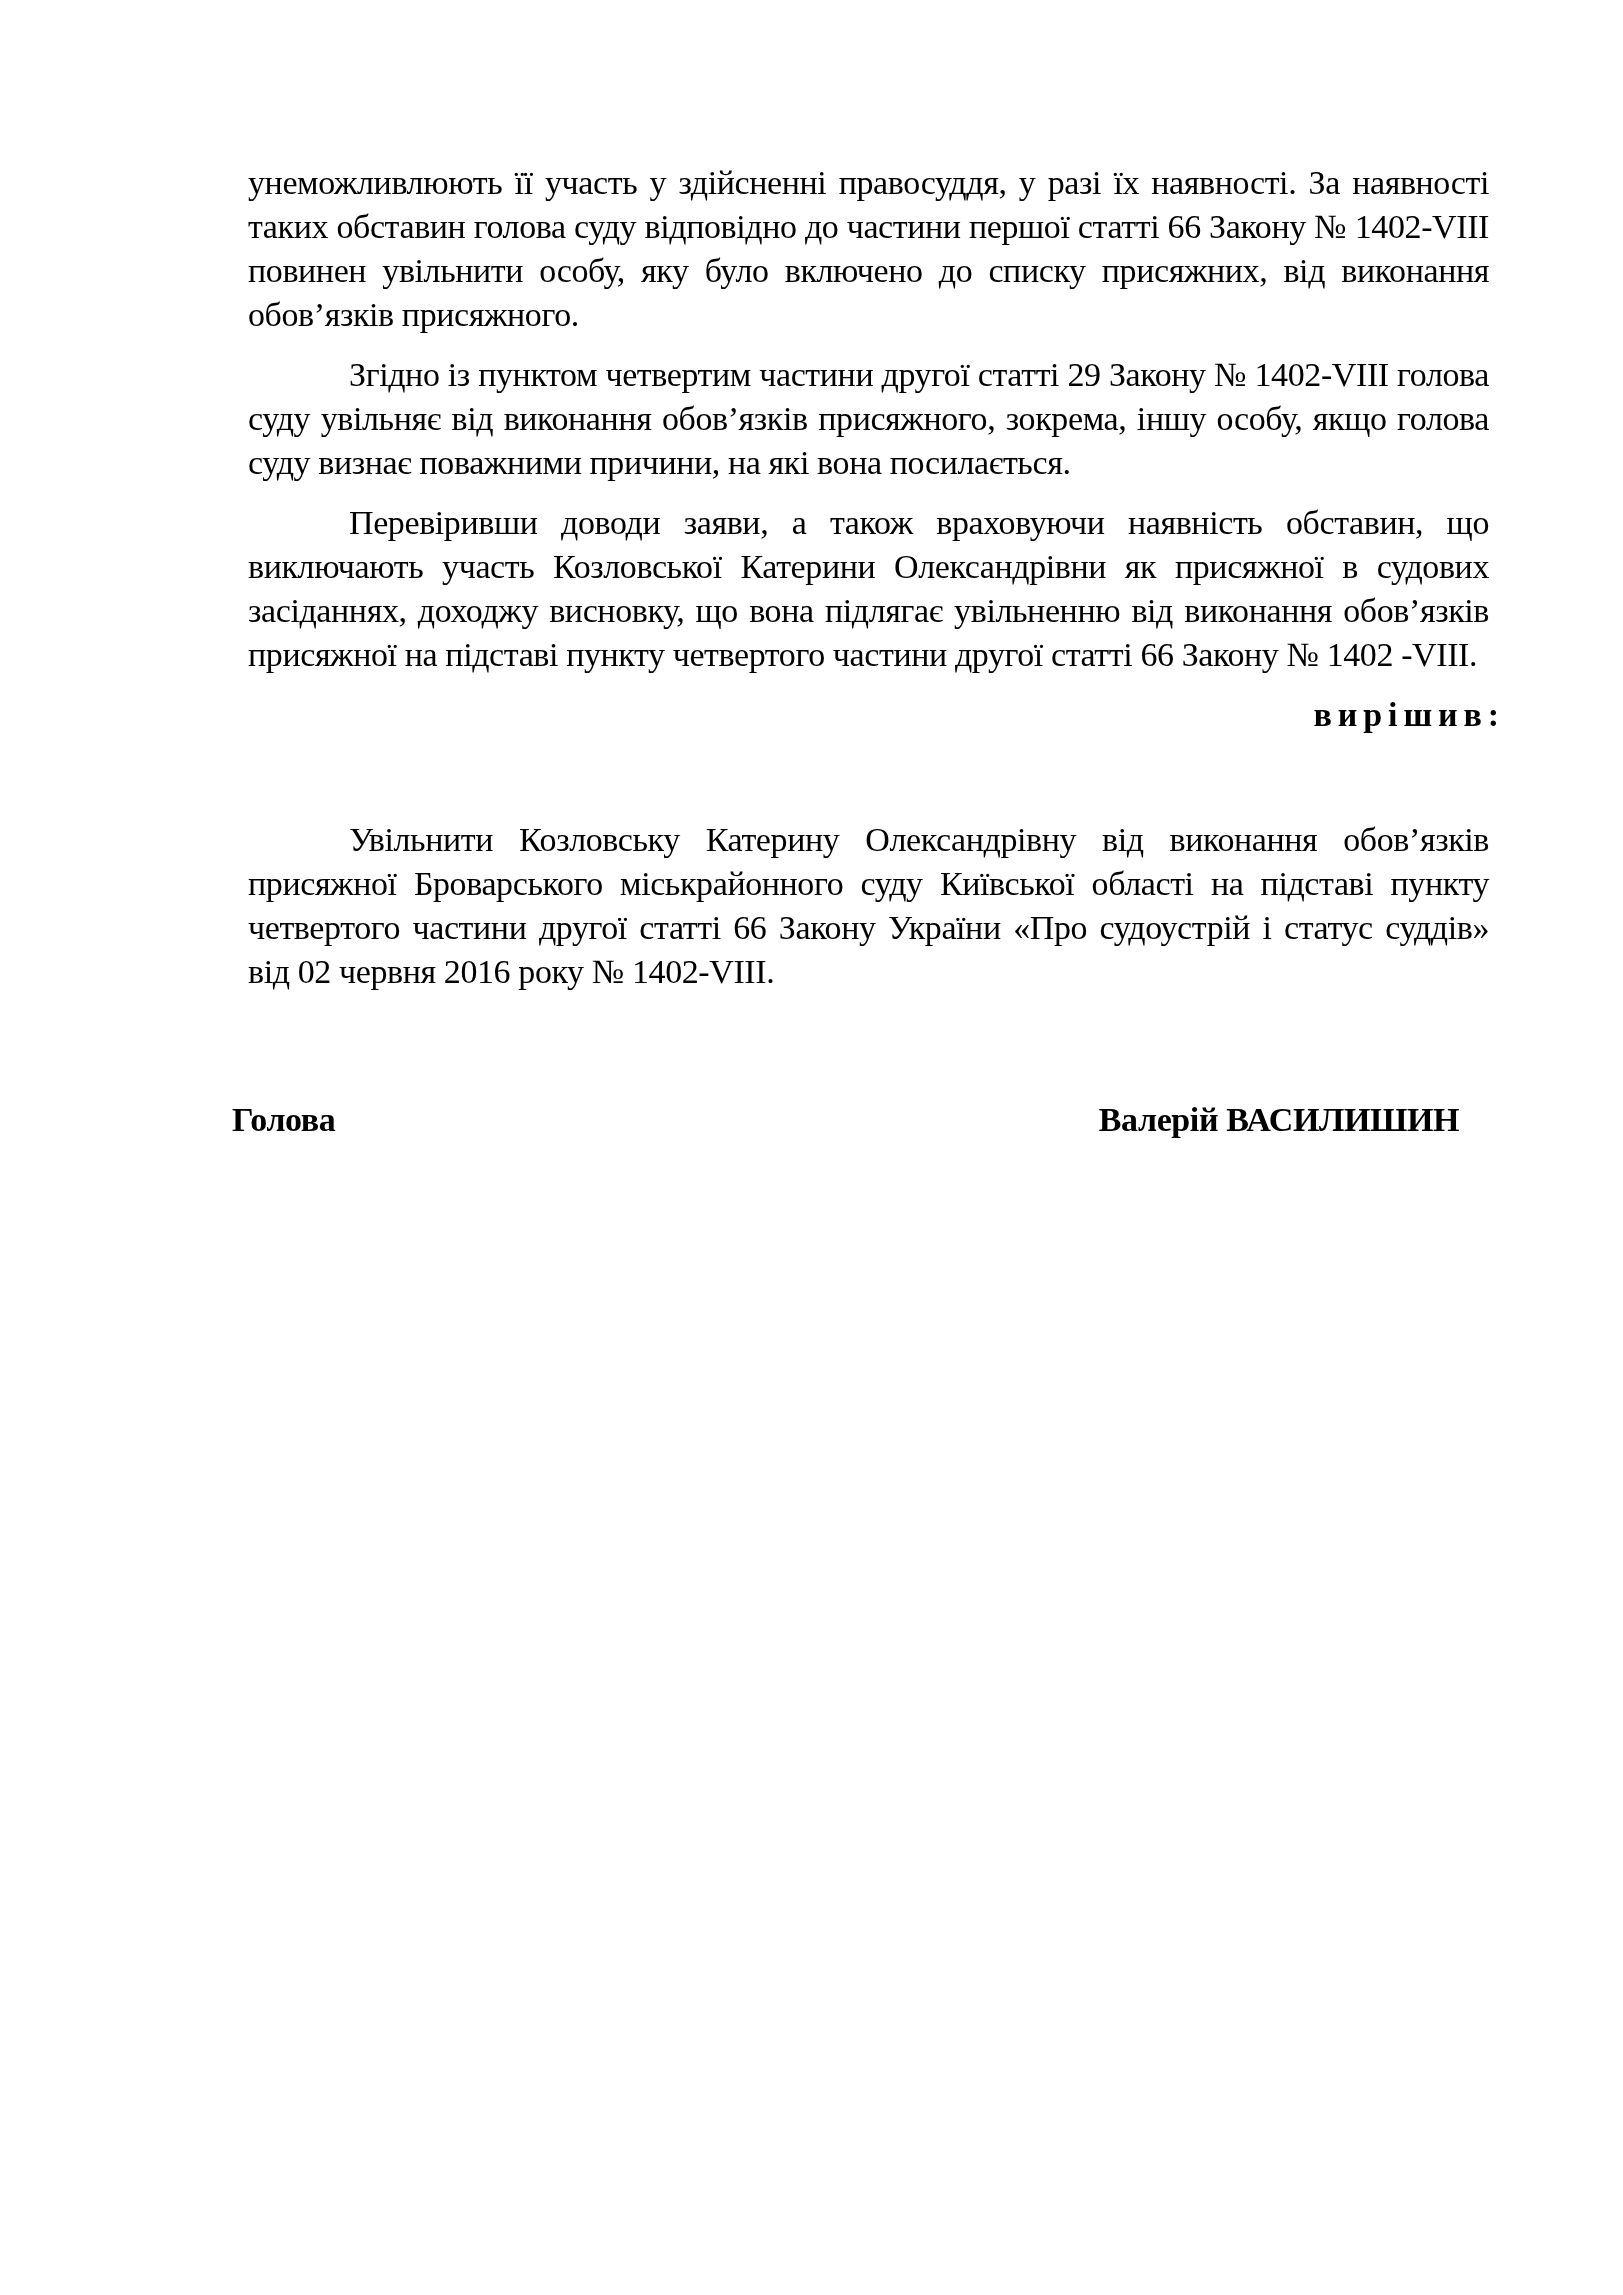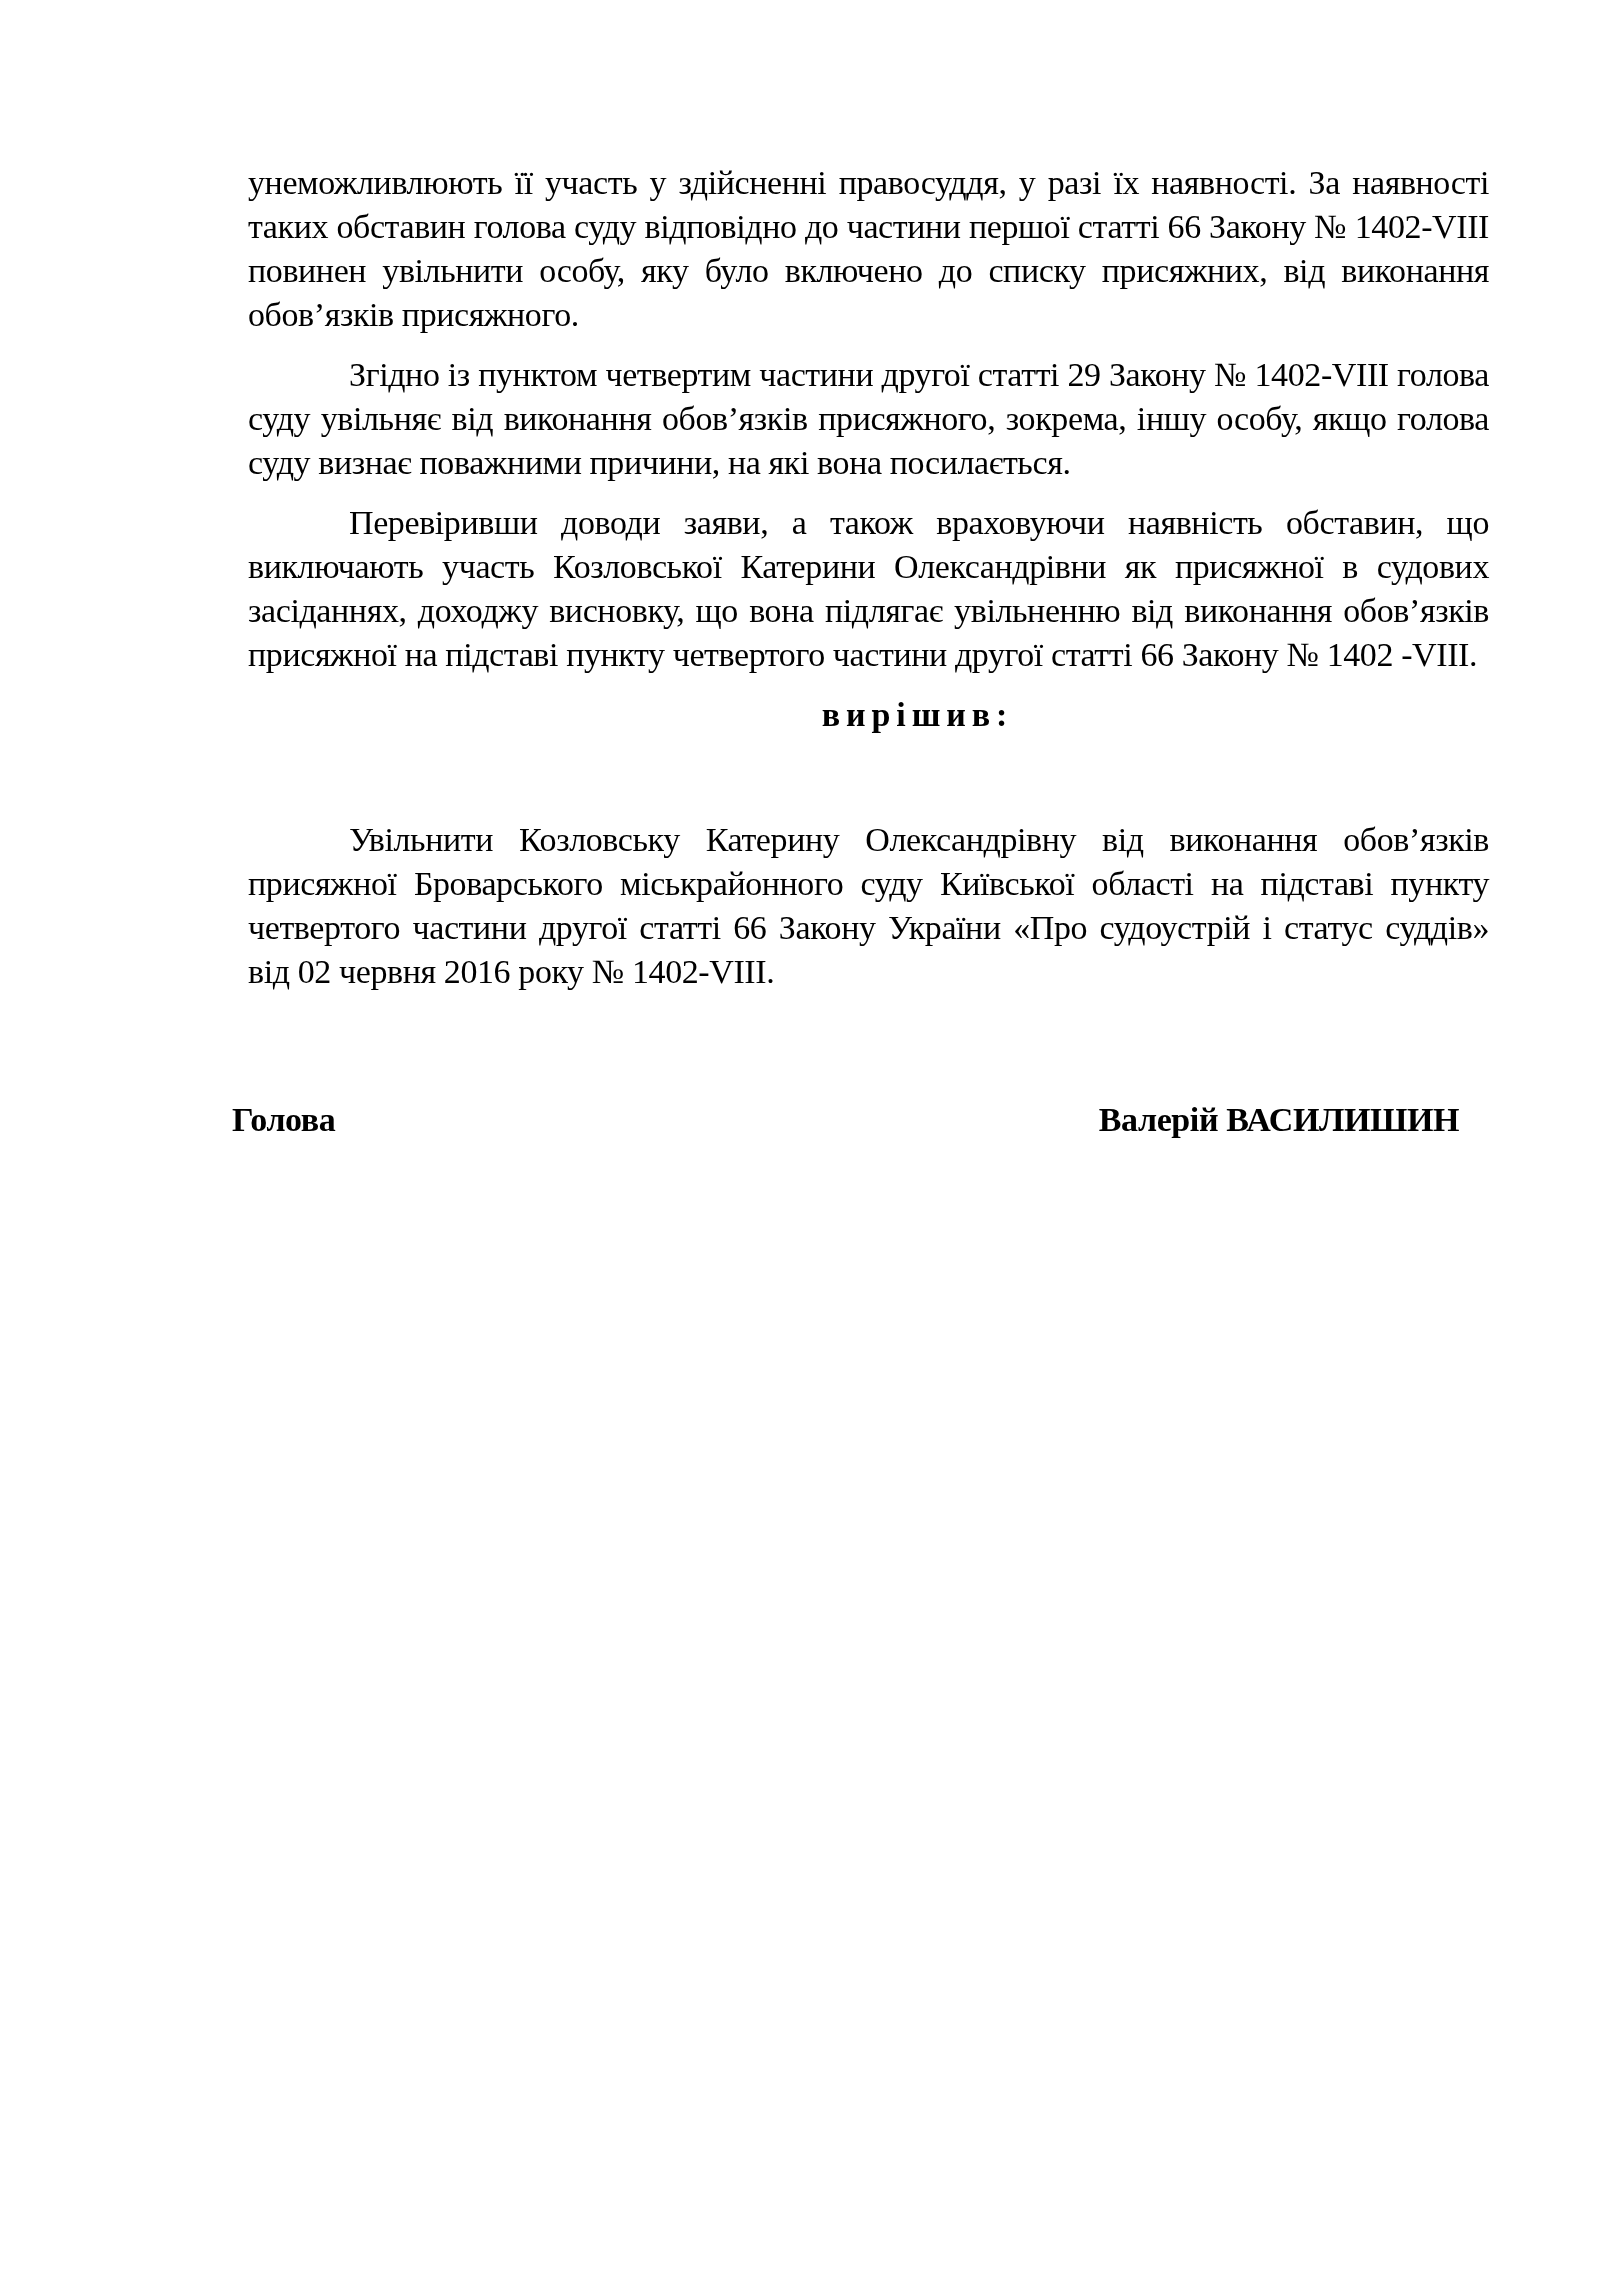"вирішив:" .decided { text-align: center -> right }
